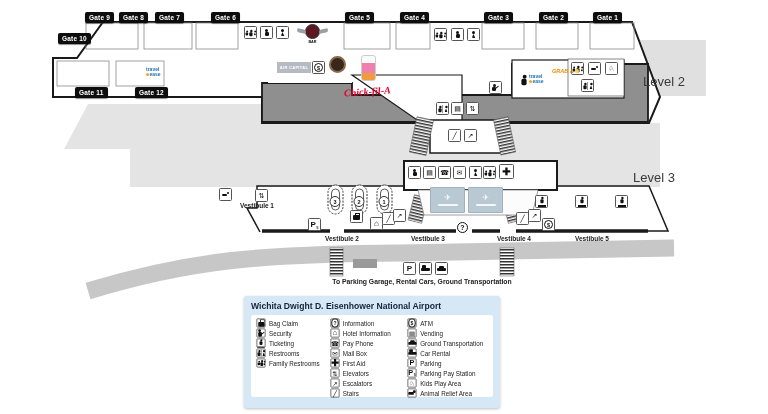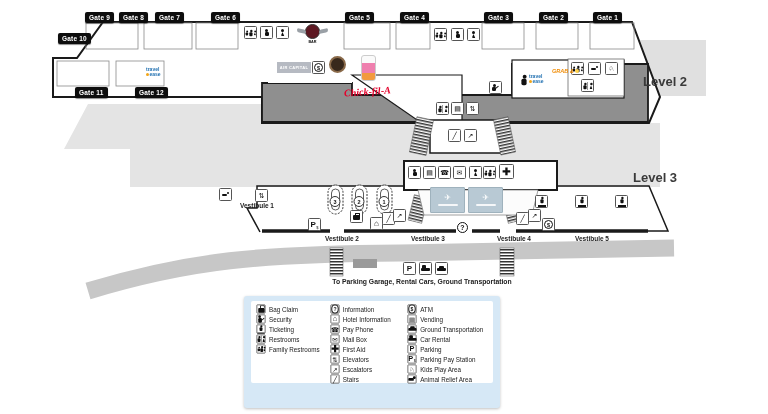"Level 2" .level-label { font-weight: 700 -> 400 }
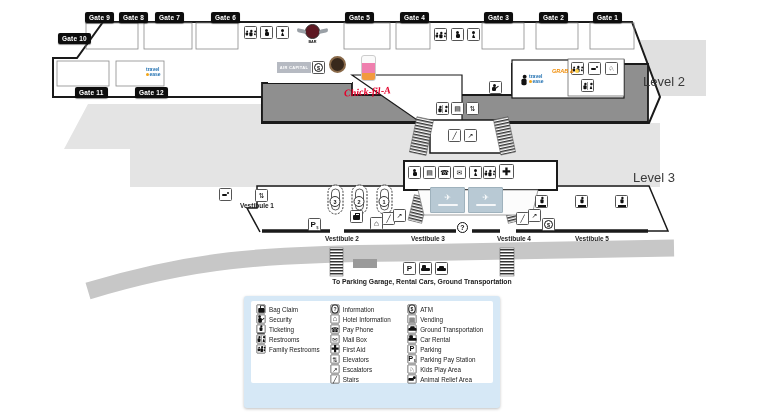"Wichita Dwight D. Eisenhower National" div { html: none -> <div>Wichita Dwight D. Eisenhower National Airport</div> }
